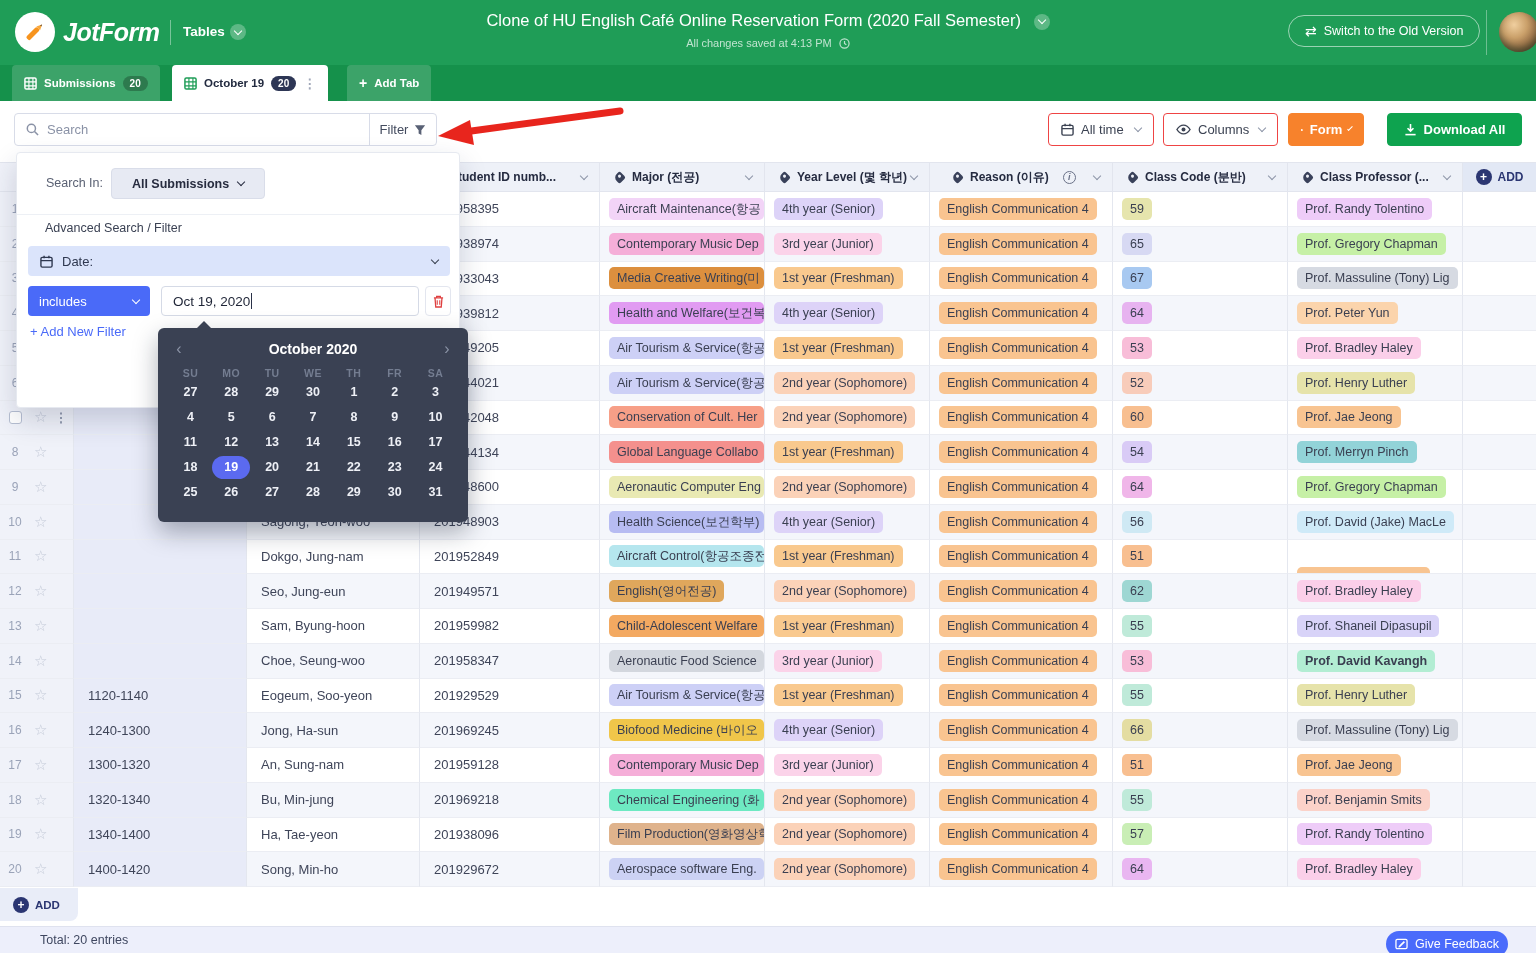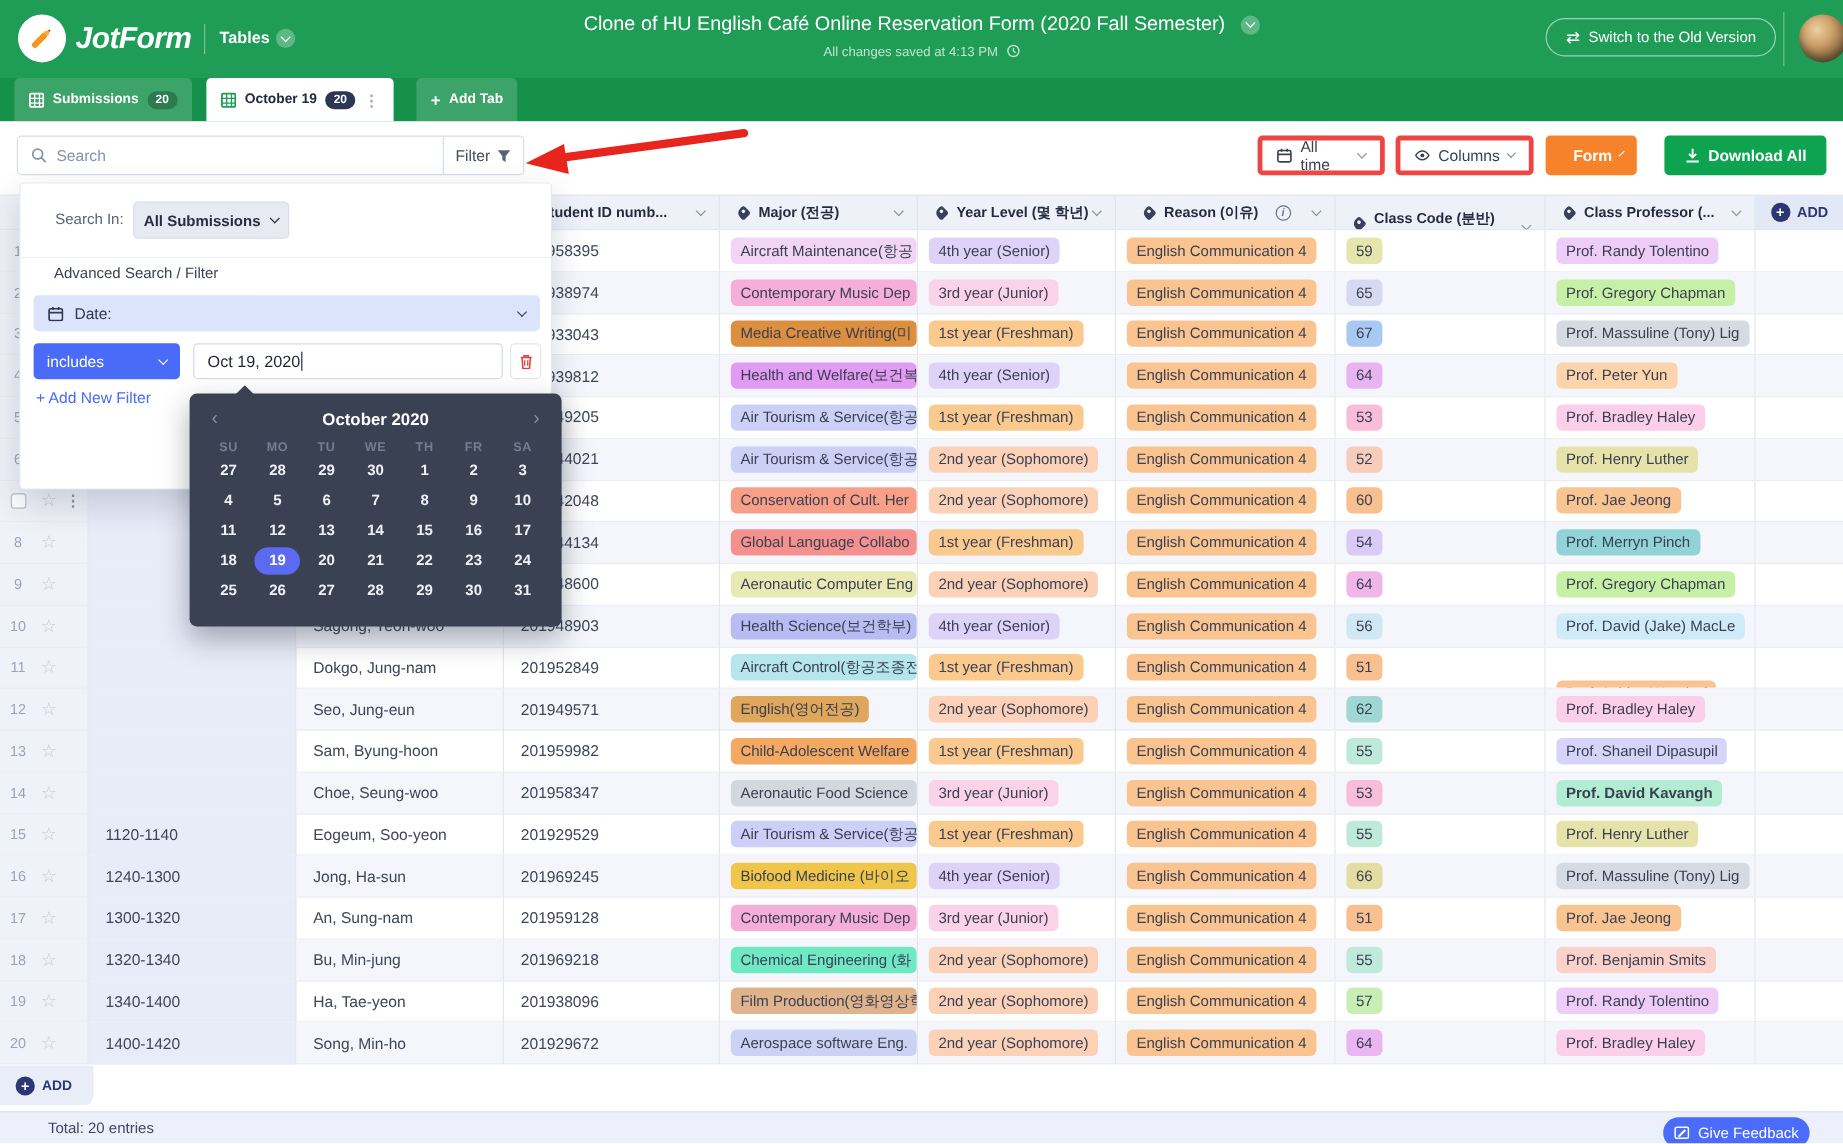"All time" .tb-btn { border: 4px solid #ef4444 -> 1px solid #ef4444 }
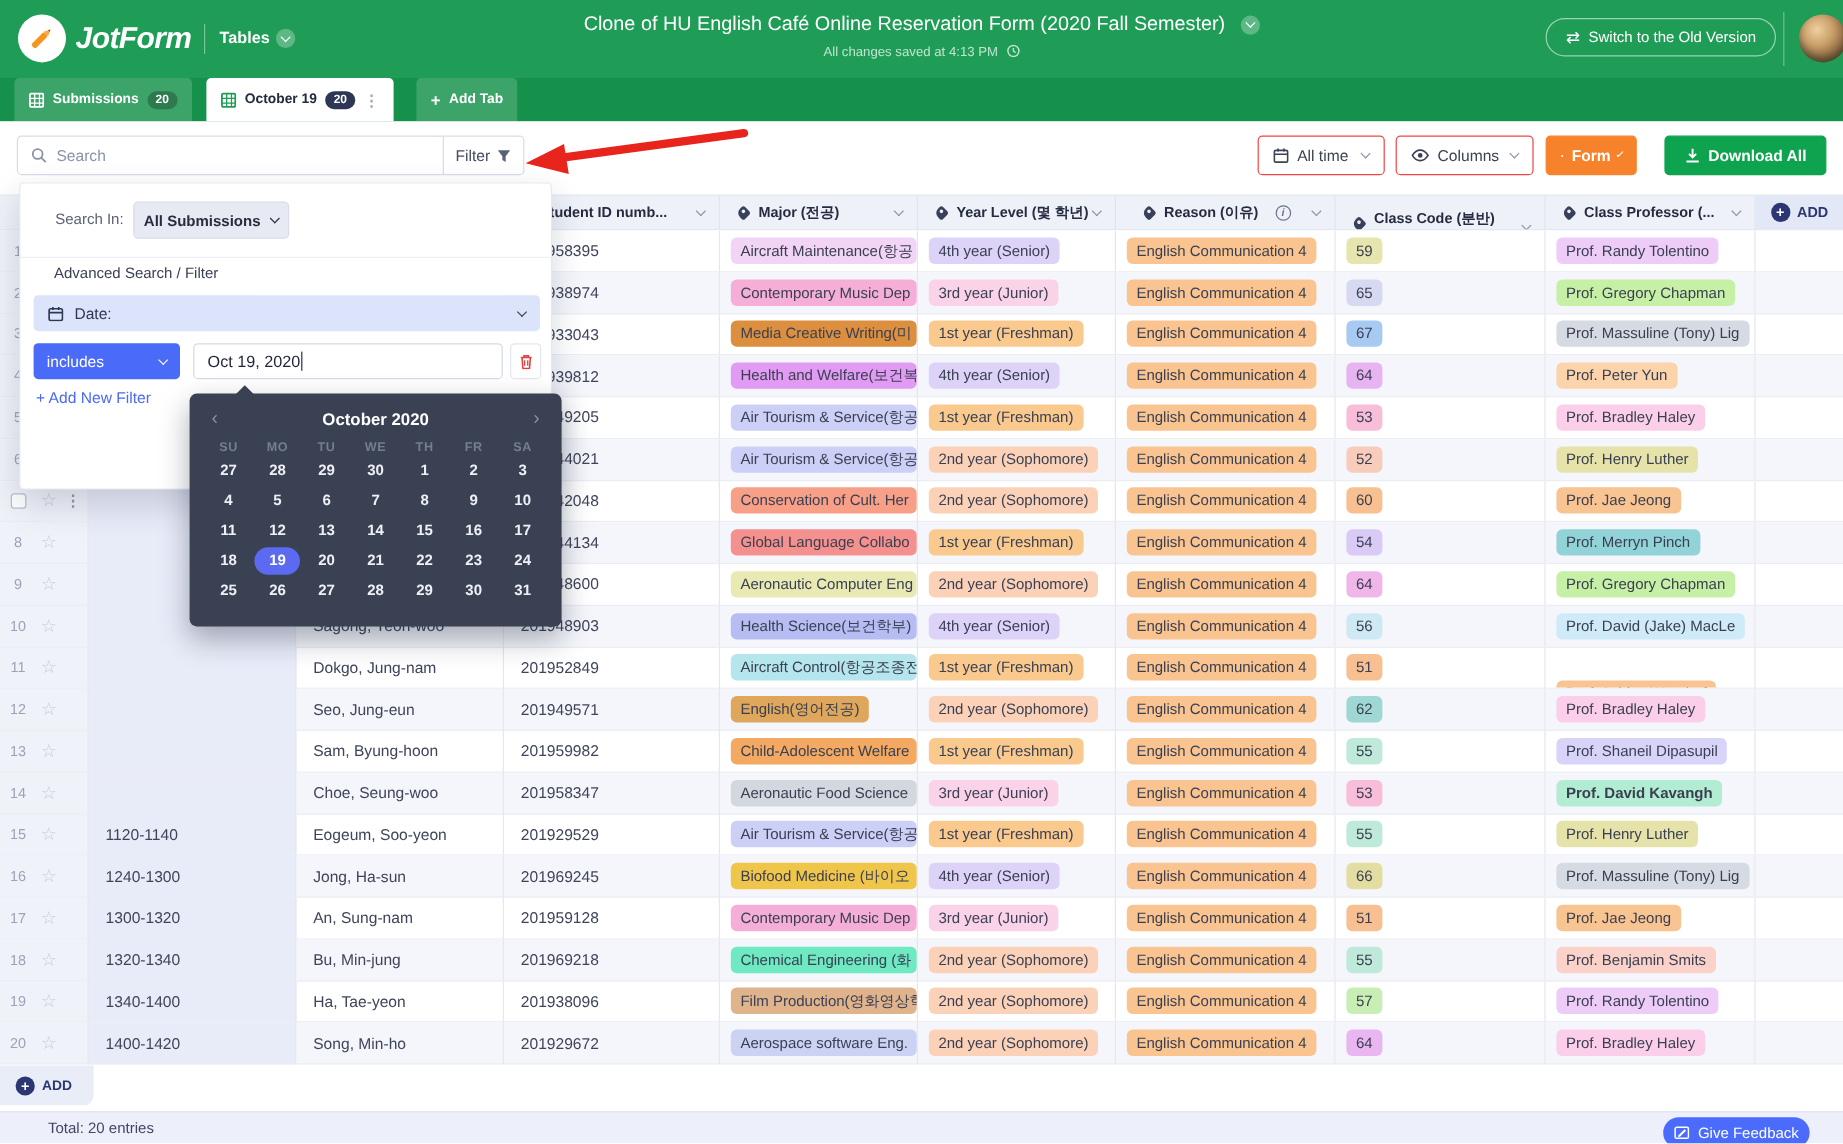"All Submissions" .fp-pill { width: 130px -> 154px }
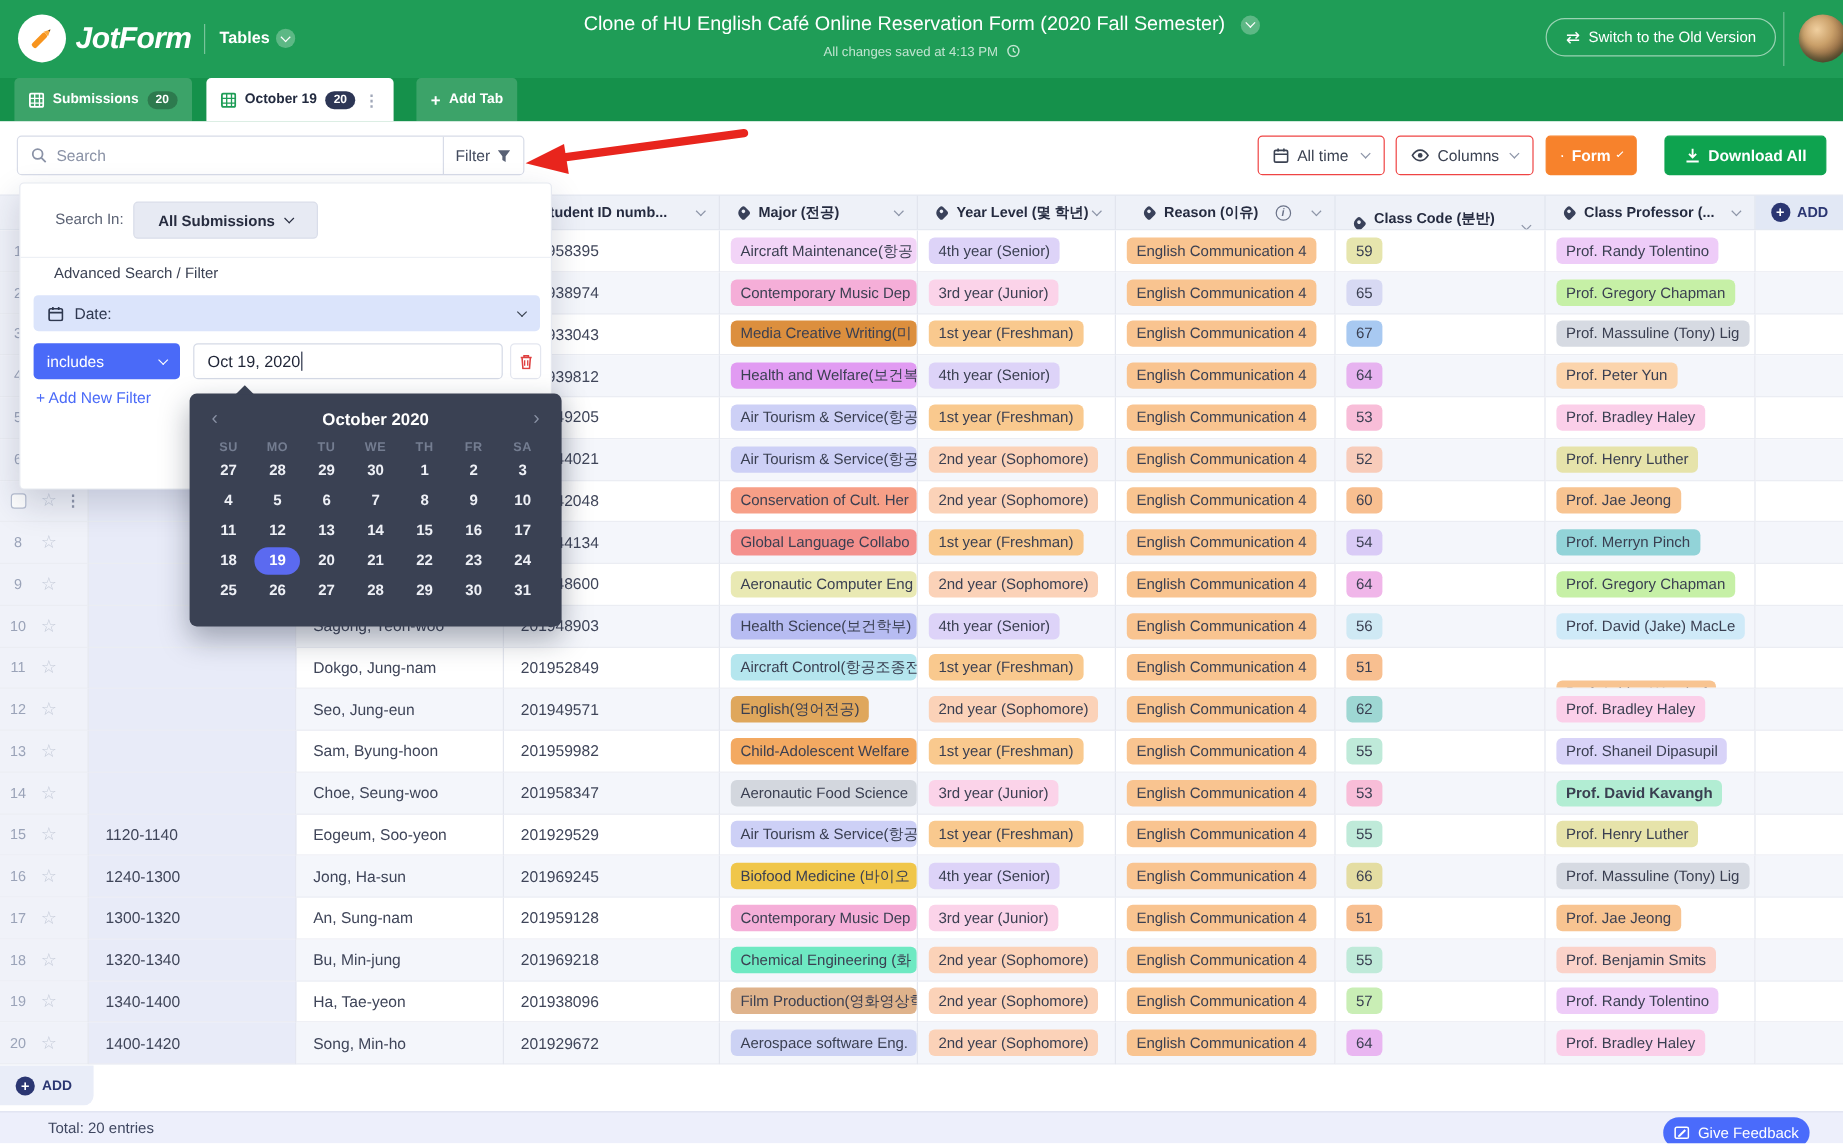"Class Code (분반)" div.hcell { align-items: flex-end -> none }
